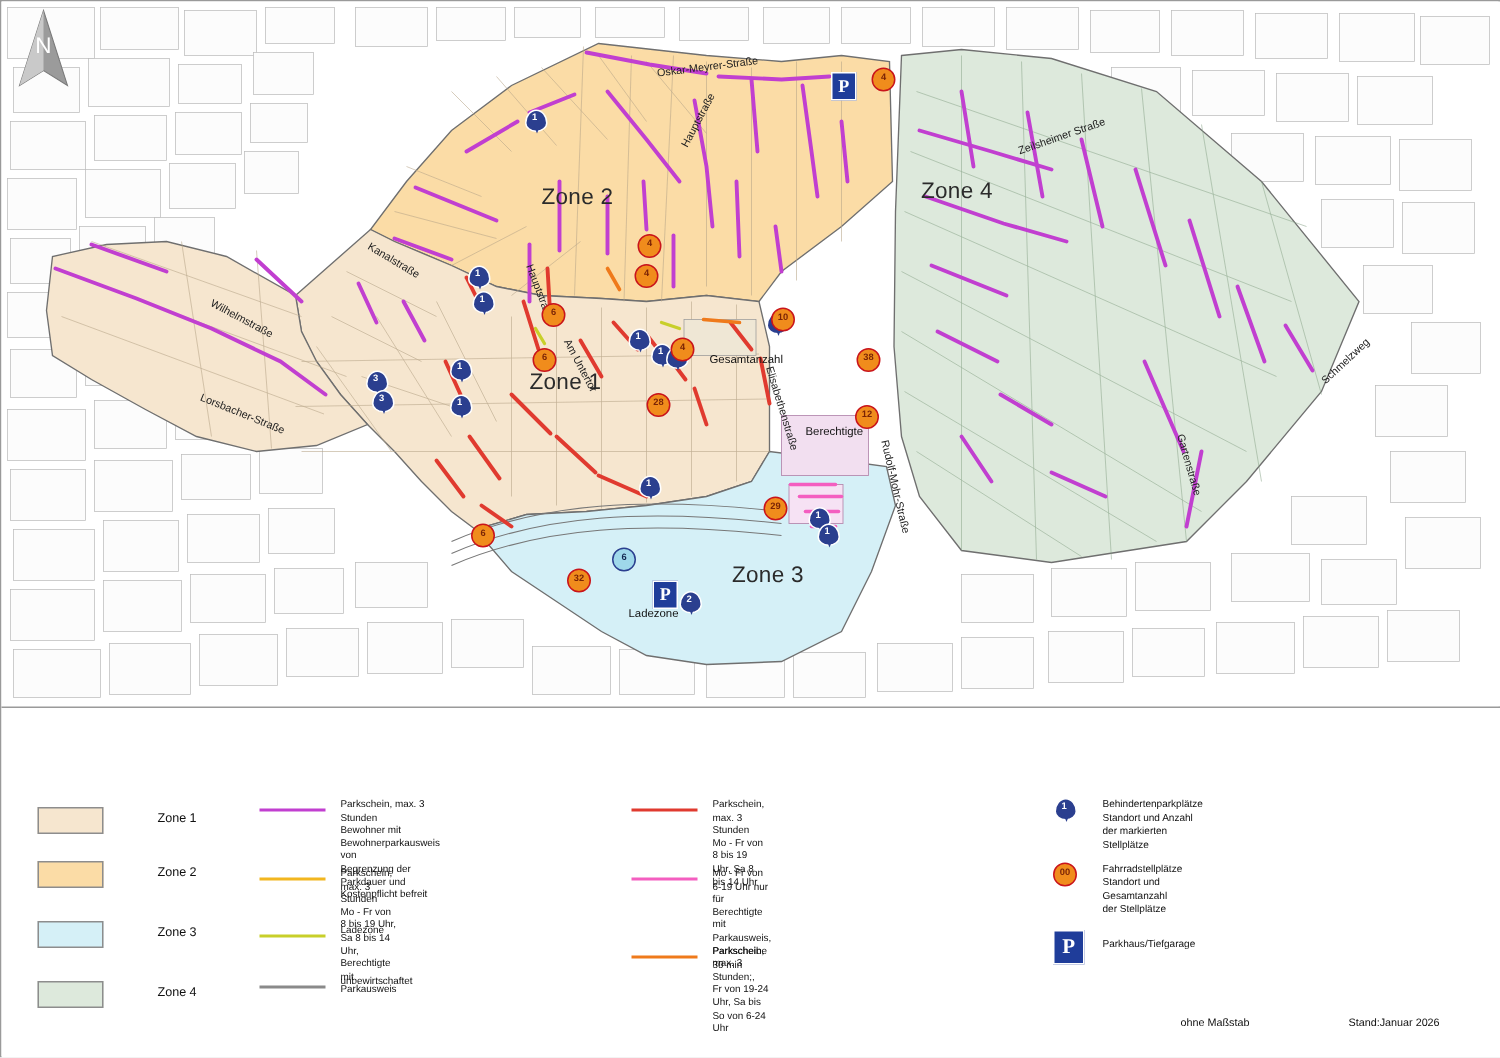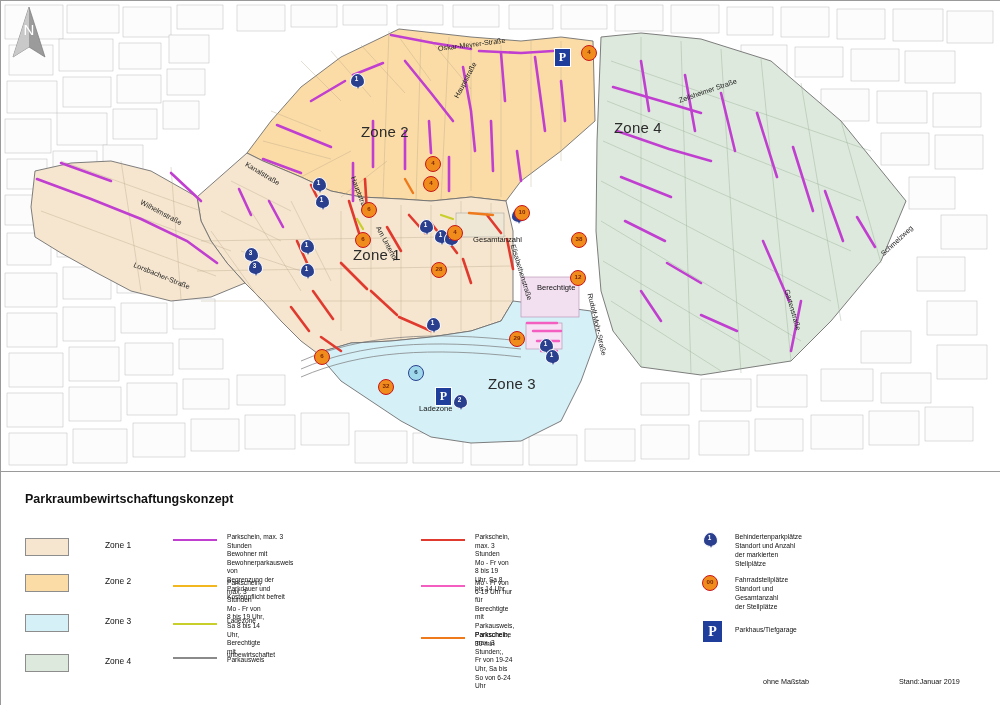"Parkraumbewirtschaftungskonzept" div { html: <div>Parkraumbewirtschaftungskonzept</div> -> none }
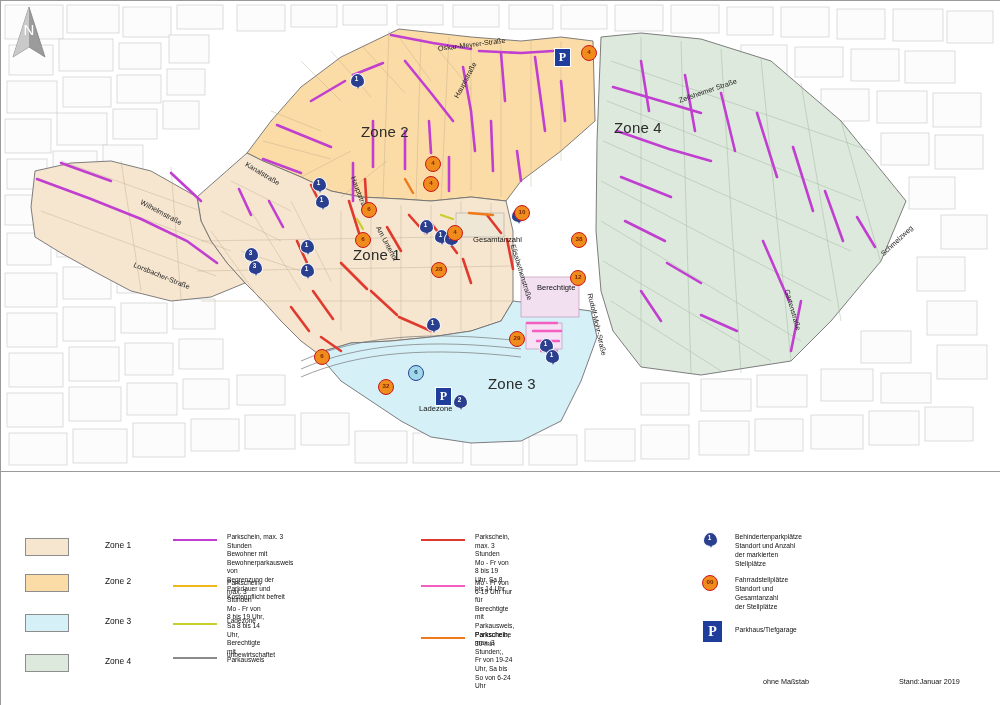"ohne Maßstab" #scale-note { left: 762px -> 786px }
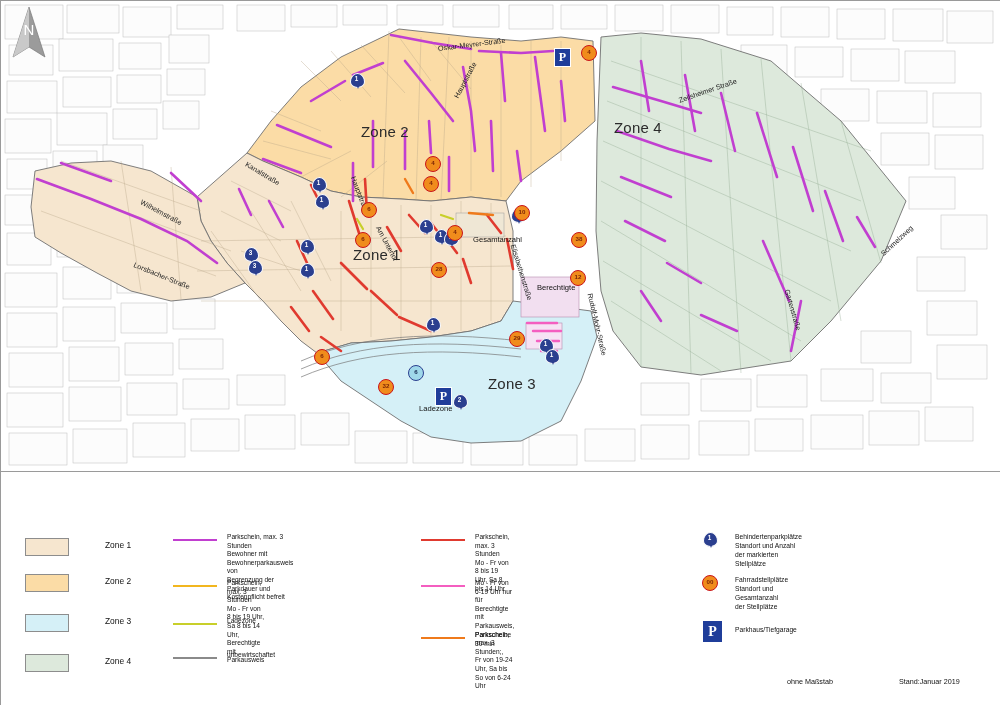"Stand:Januar 2019" div { text: 2019 -> 2026 }
